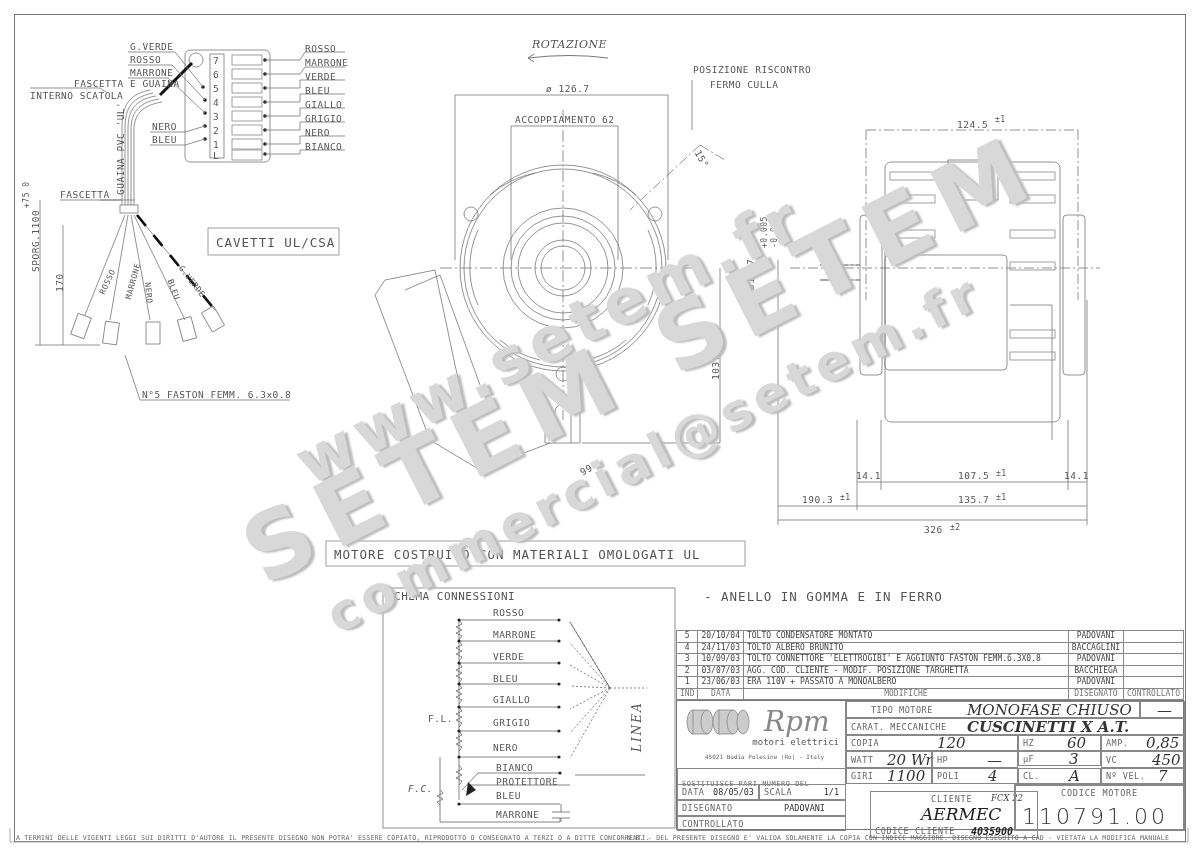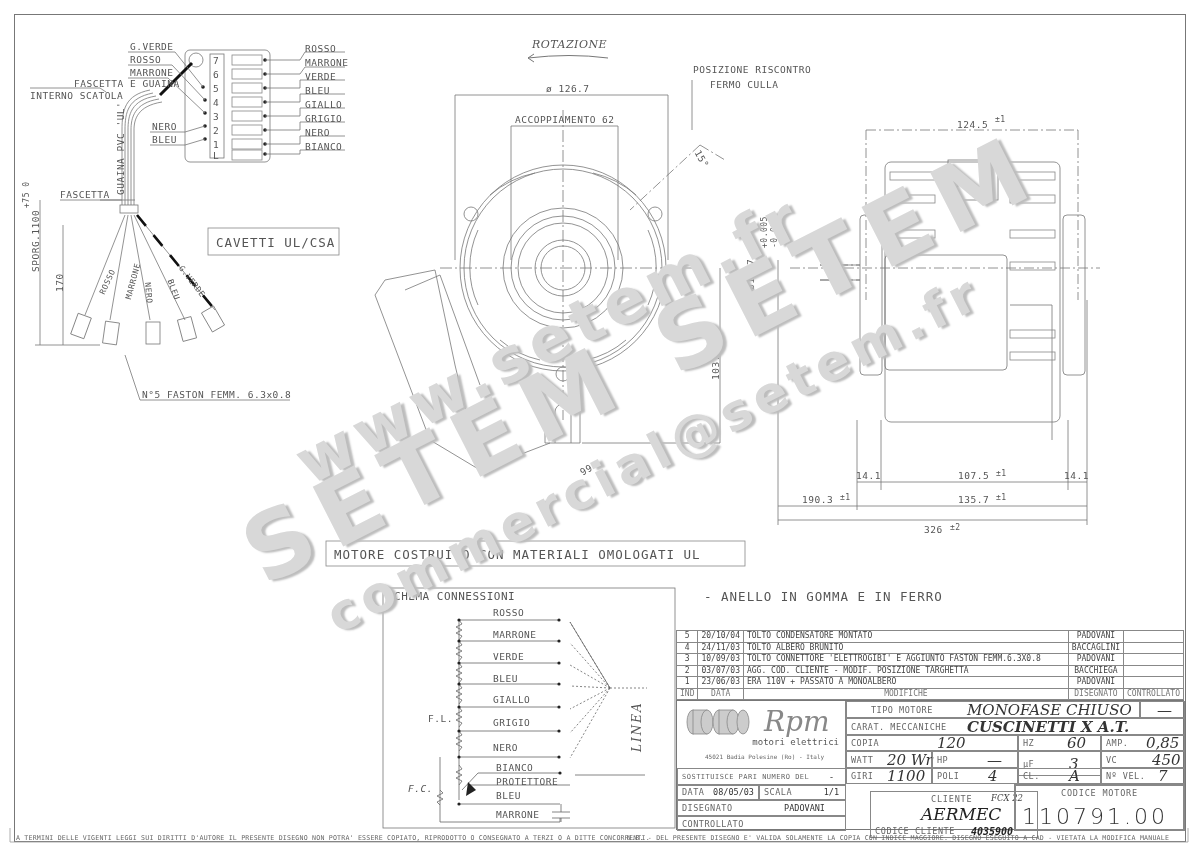"μF" div.cell { height: 25px -> 15px }
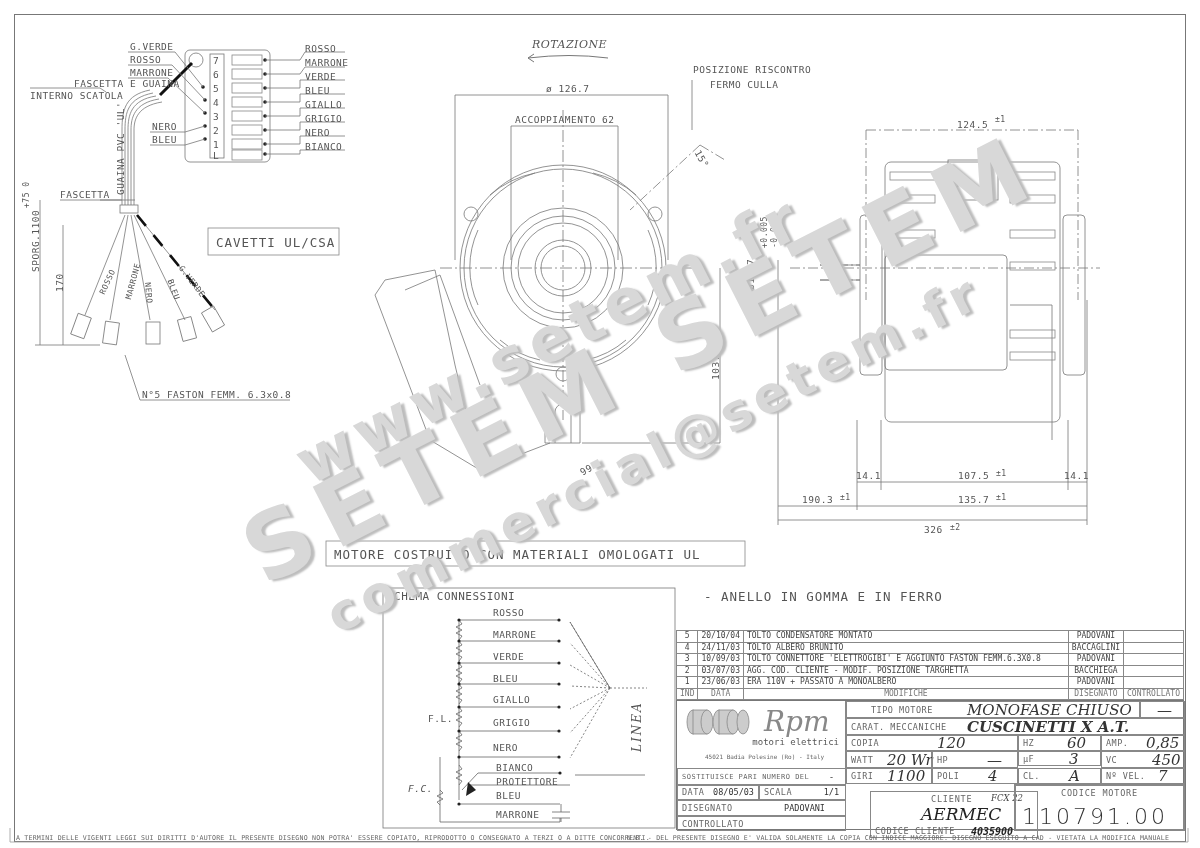"SOSTITUISCE PARI NUMERO DEL" div.cell { height: 18px -> 32px }
